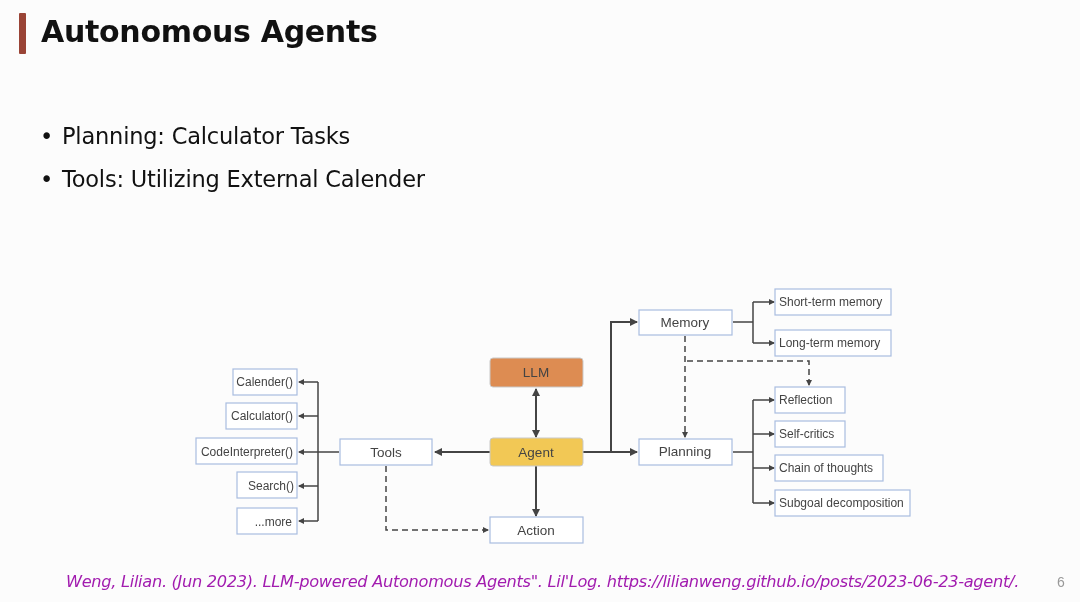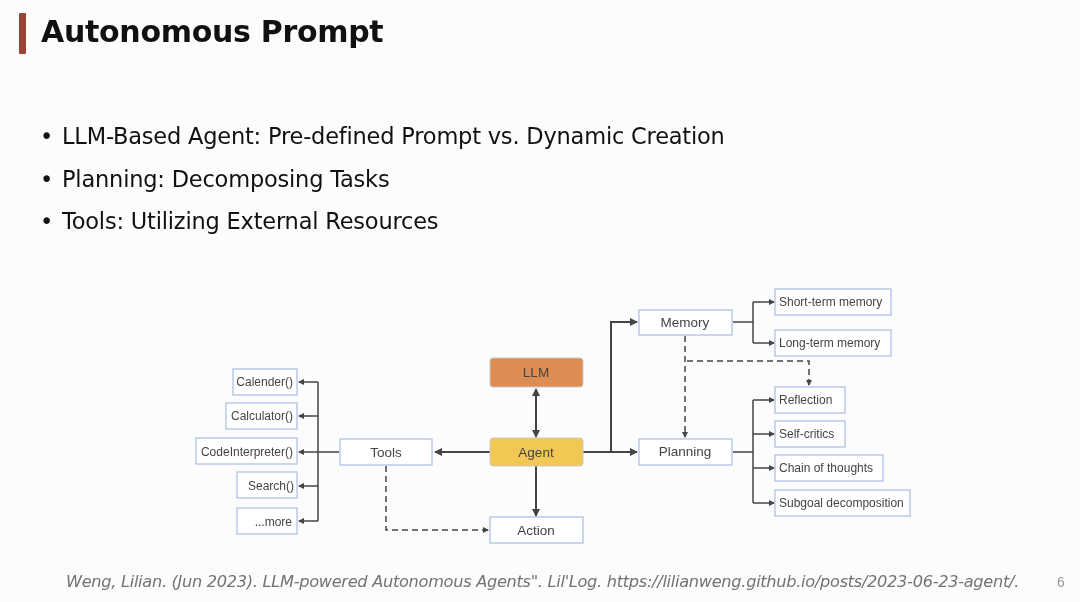"Autonomous Prompt" div.title { text: Prompt -> Agents }
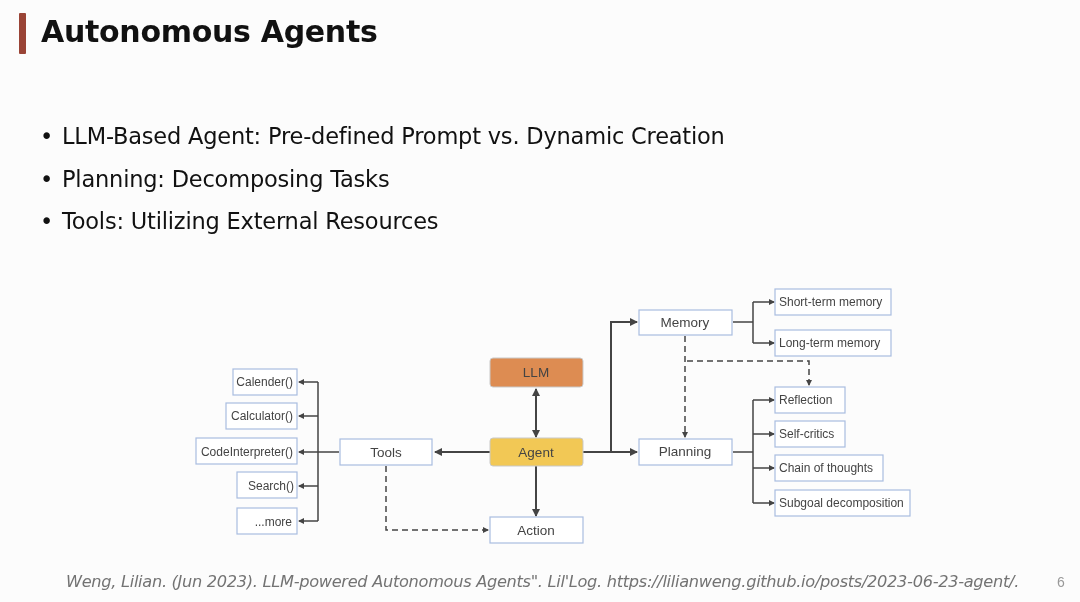"• LLM-Based Agent: Pre-defined Prompt" li { html: <li><span>•</span><span>LLM-Based Agent: Pre-defined Prompt vs. Dynamic Creation</span></li> -> none }
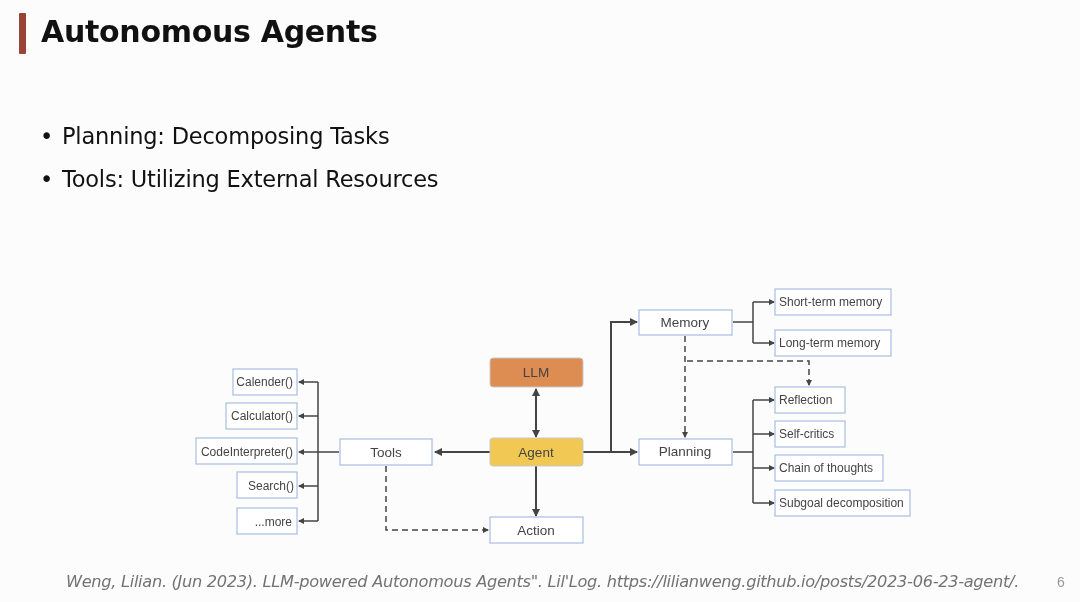"Planning: Decomposing Tasks" span { text: Decomposing -> Calculator }
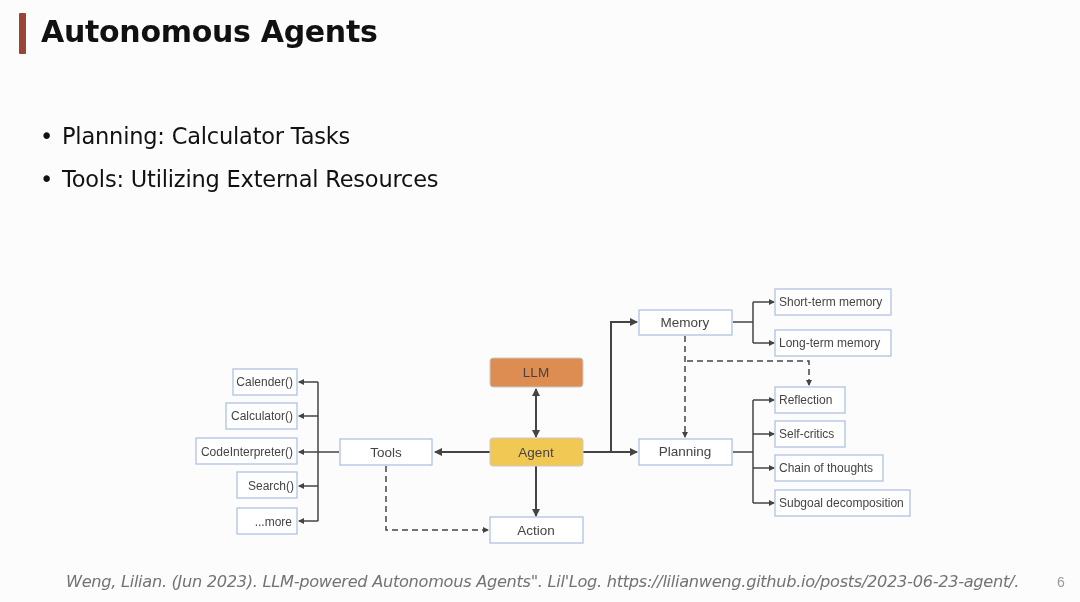"Tools: Utilizing External Resources" span { text: Resources -> Calender }
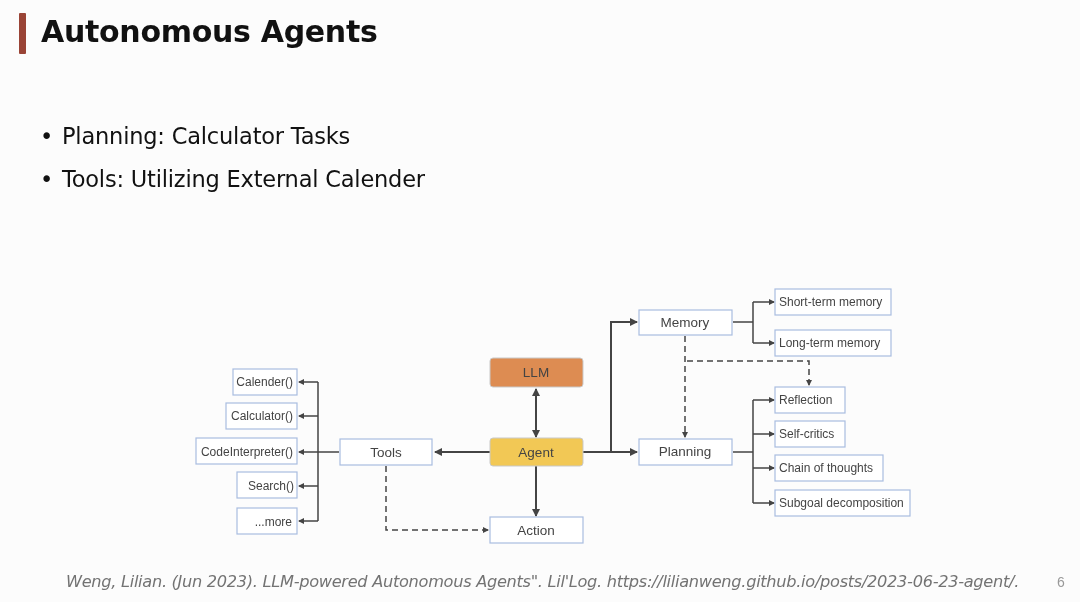"Weng, Lilian. (Jun 2023). LLM-powered" .citation { color: #737373 -> #a21caf }
